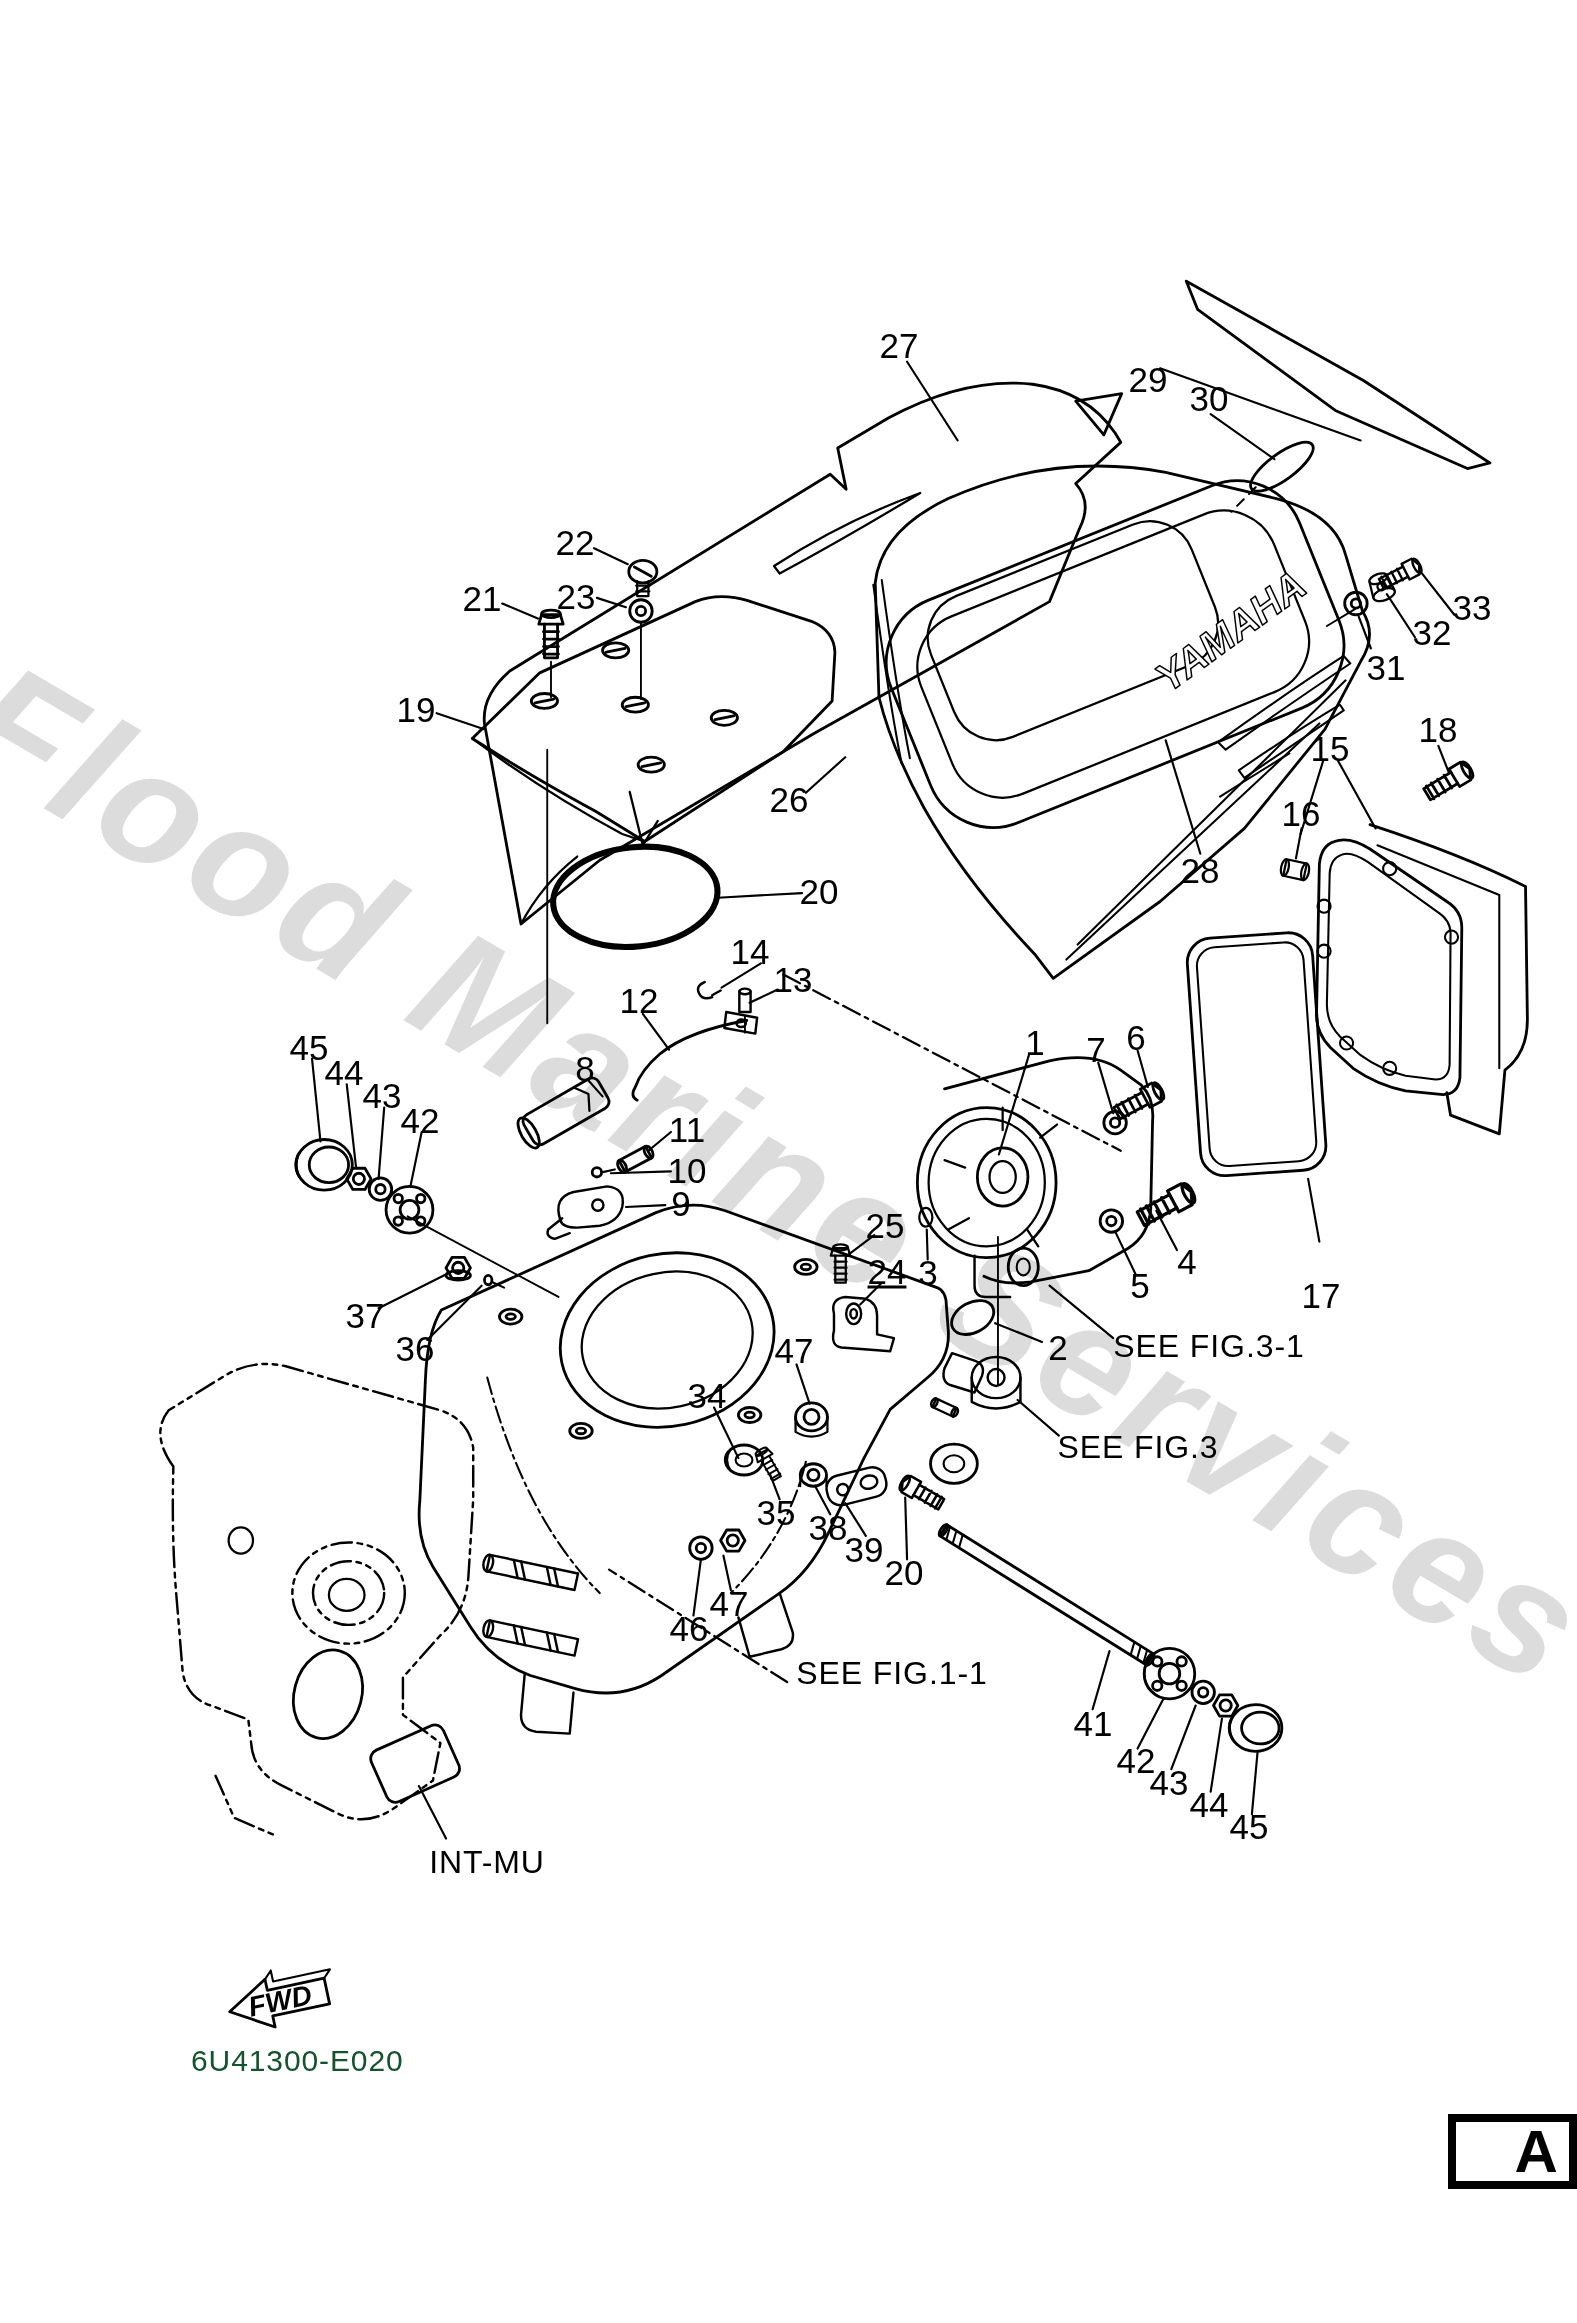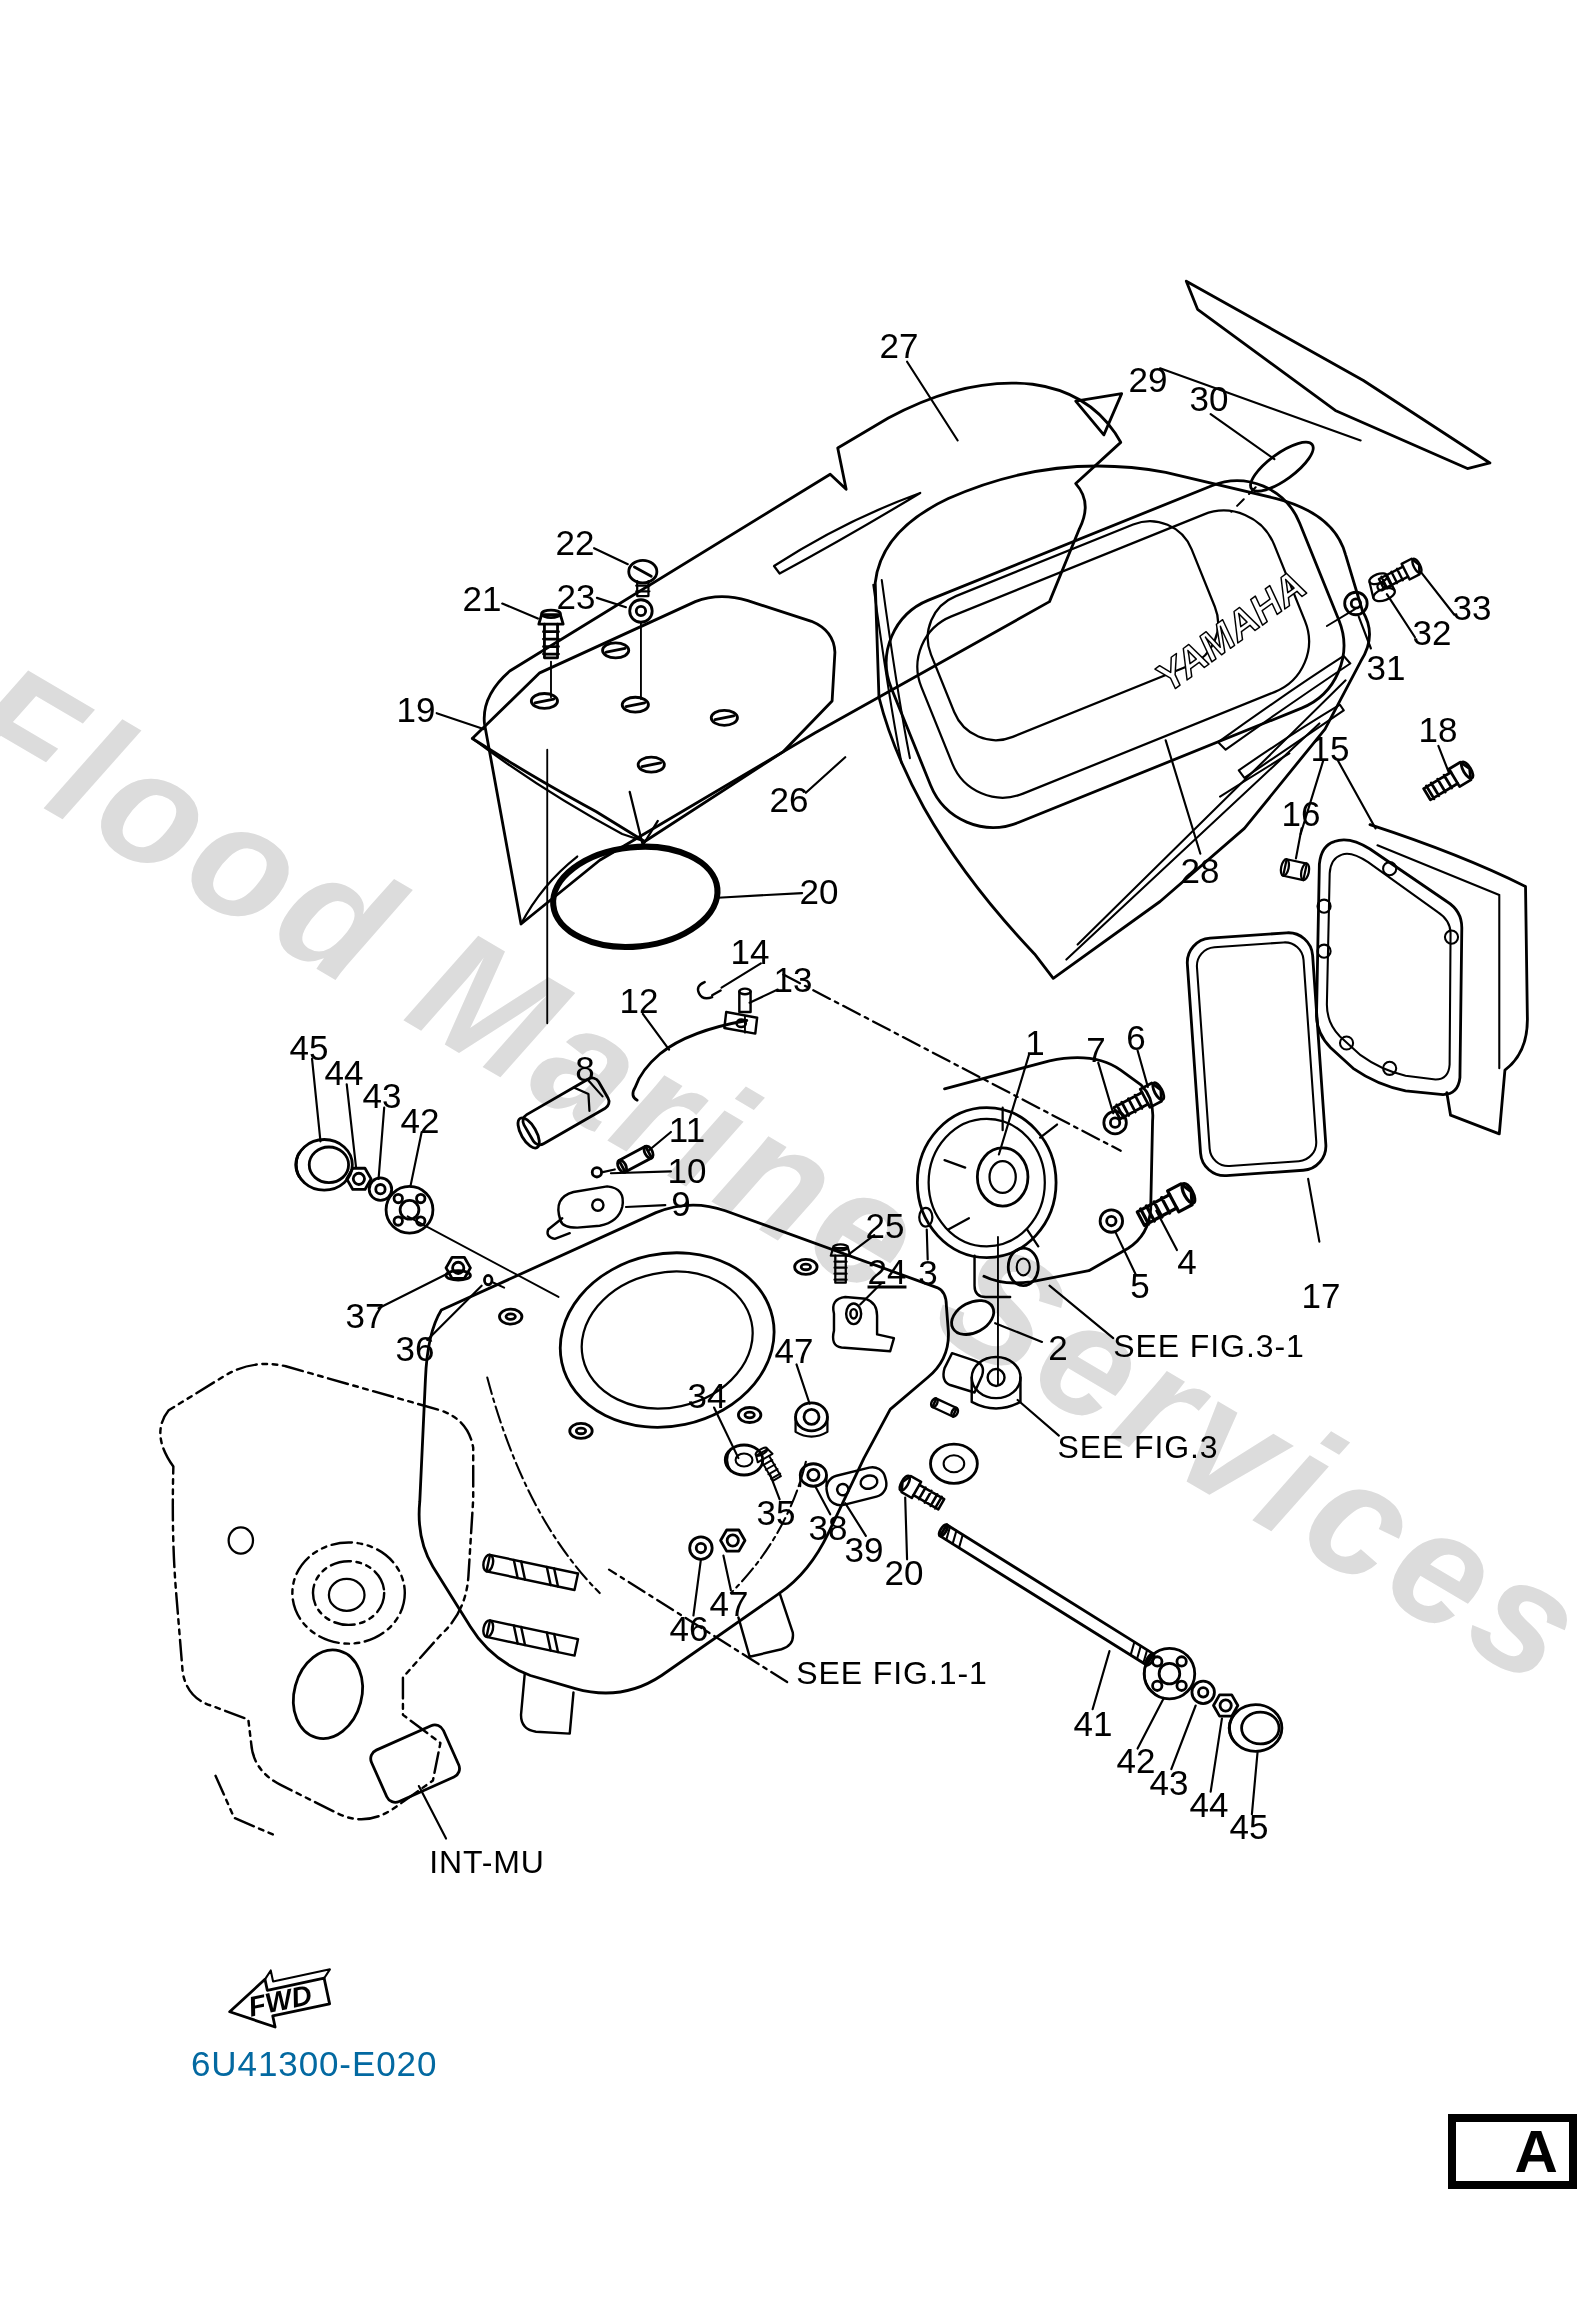"6U41300-E020" #code { color: #0369a1 -> #14532d; font-size: 35px -> 30px }
